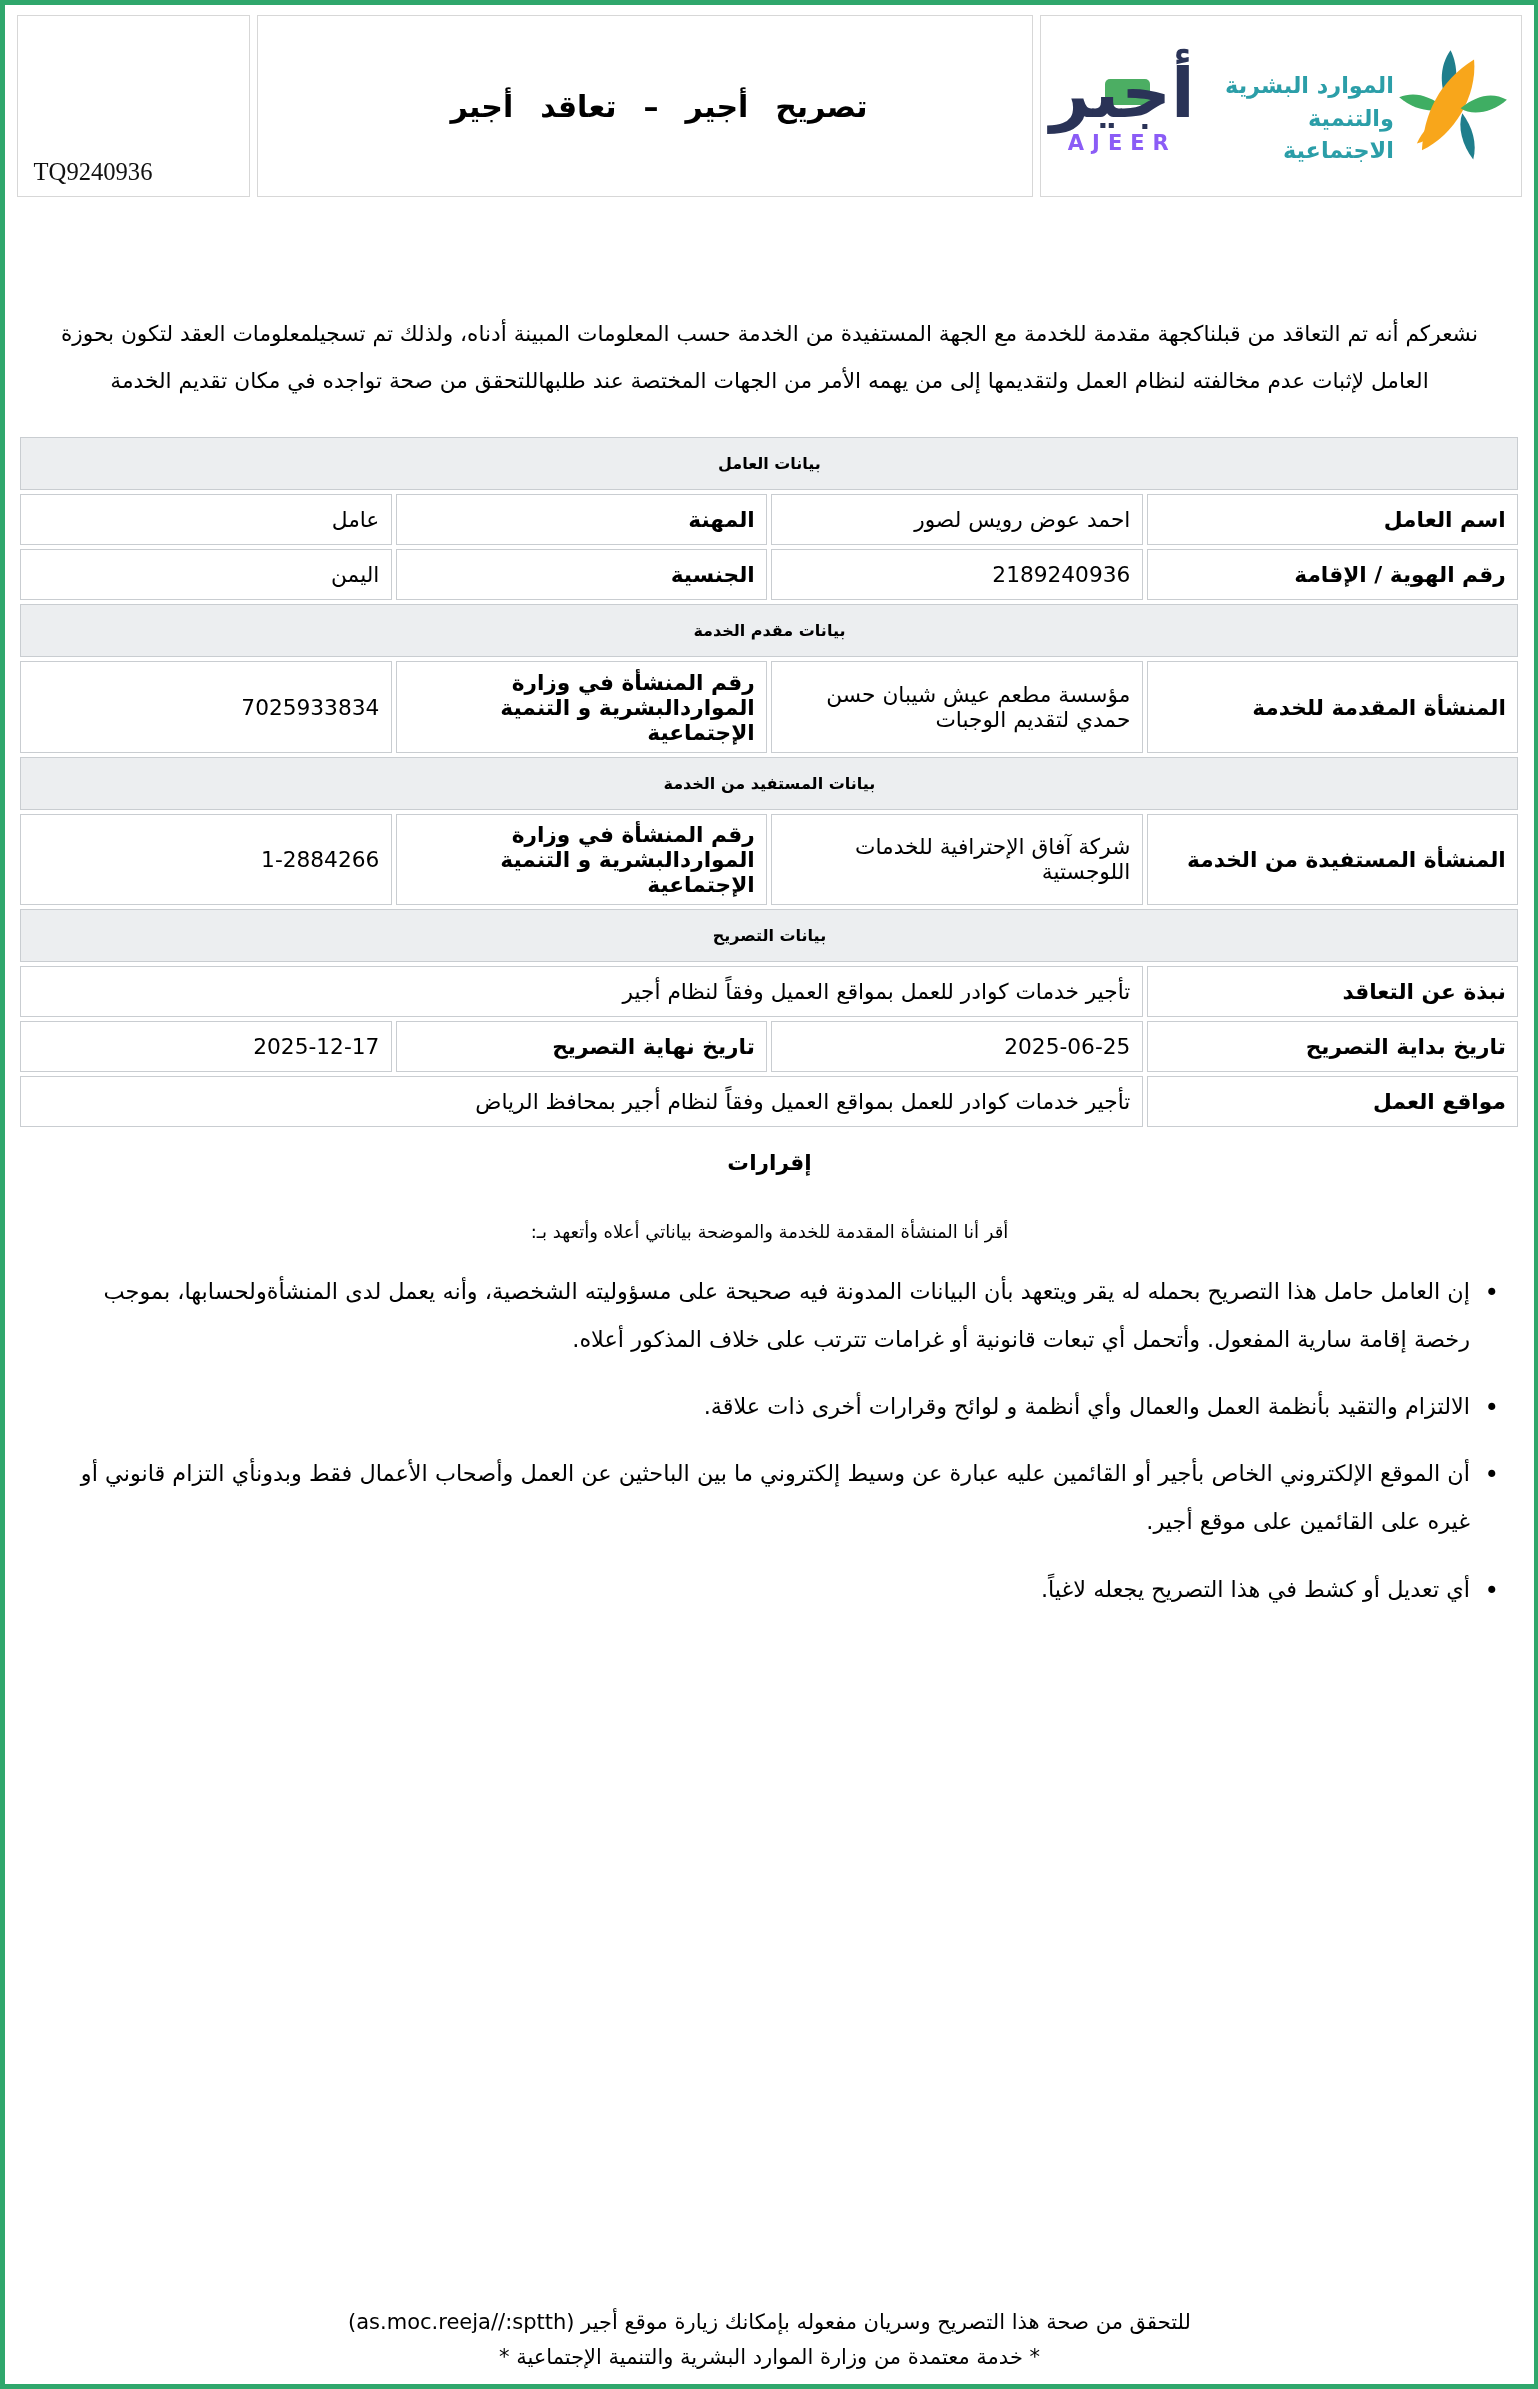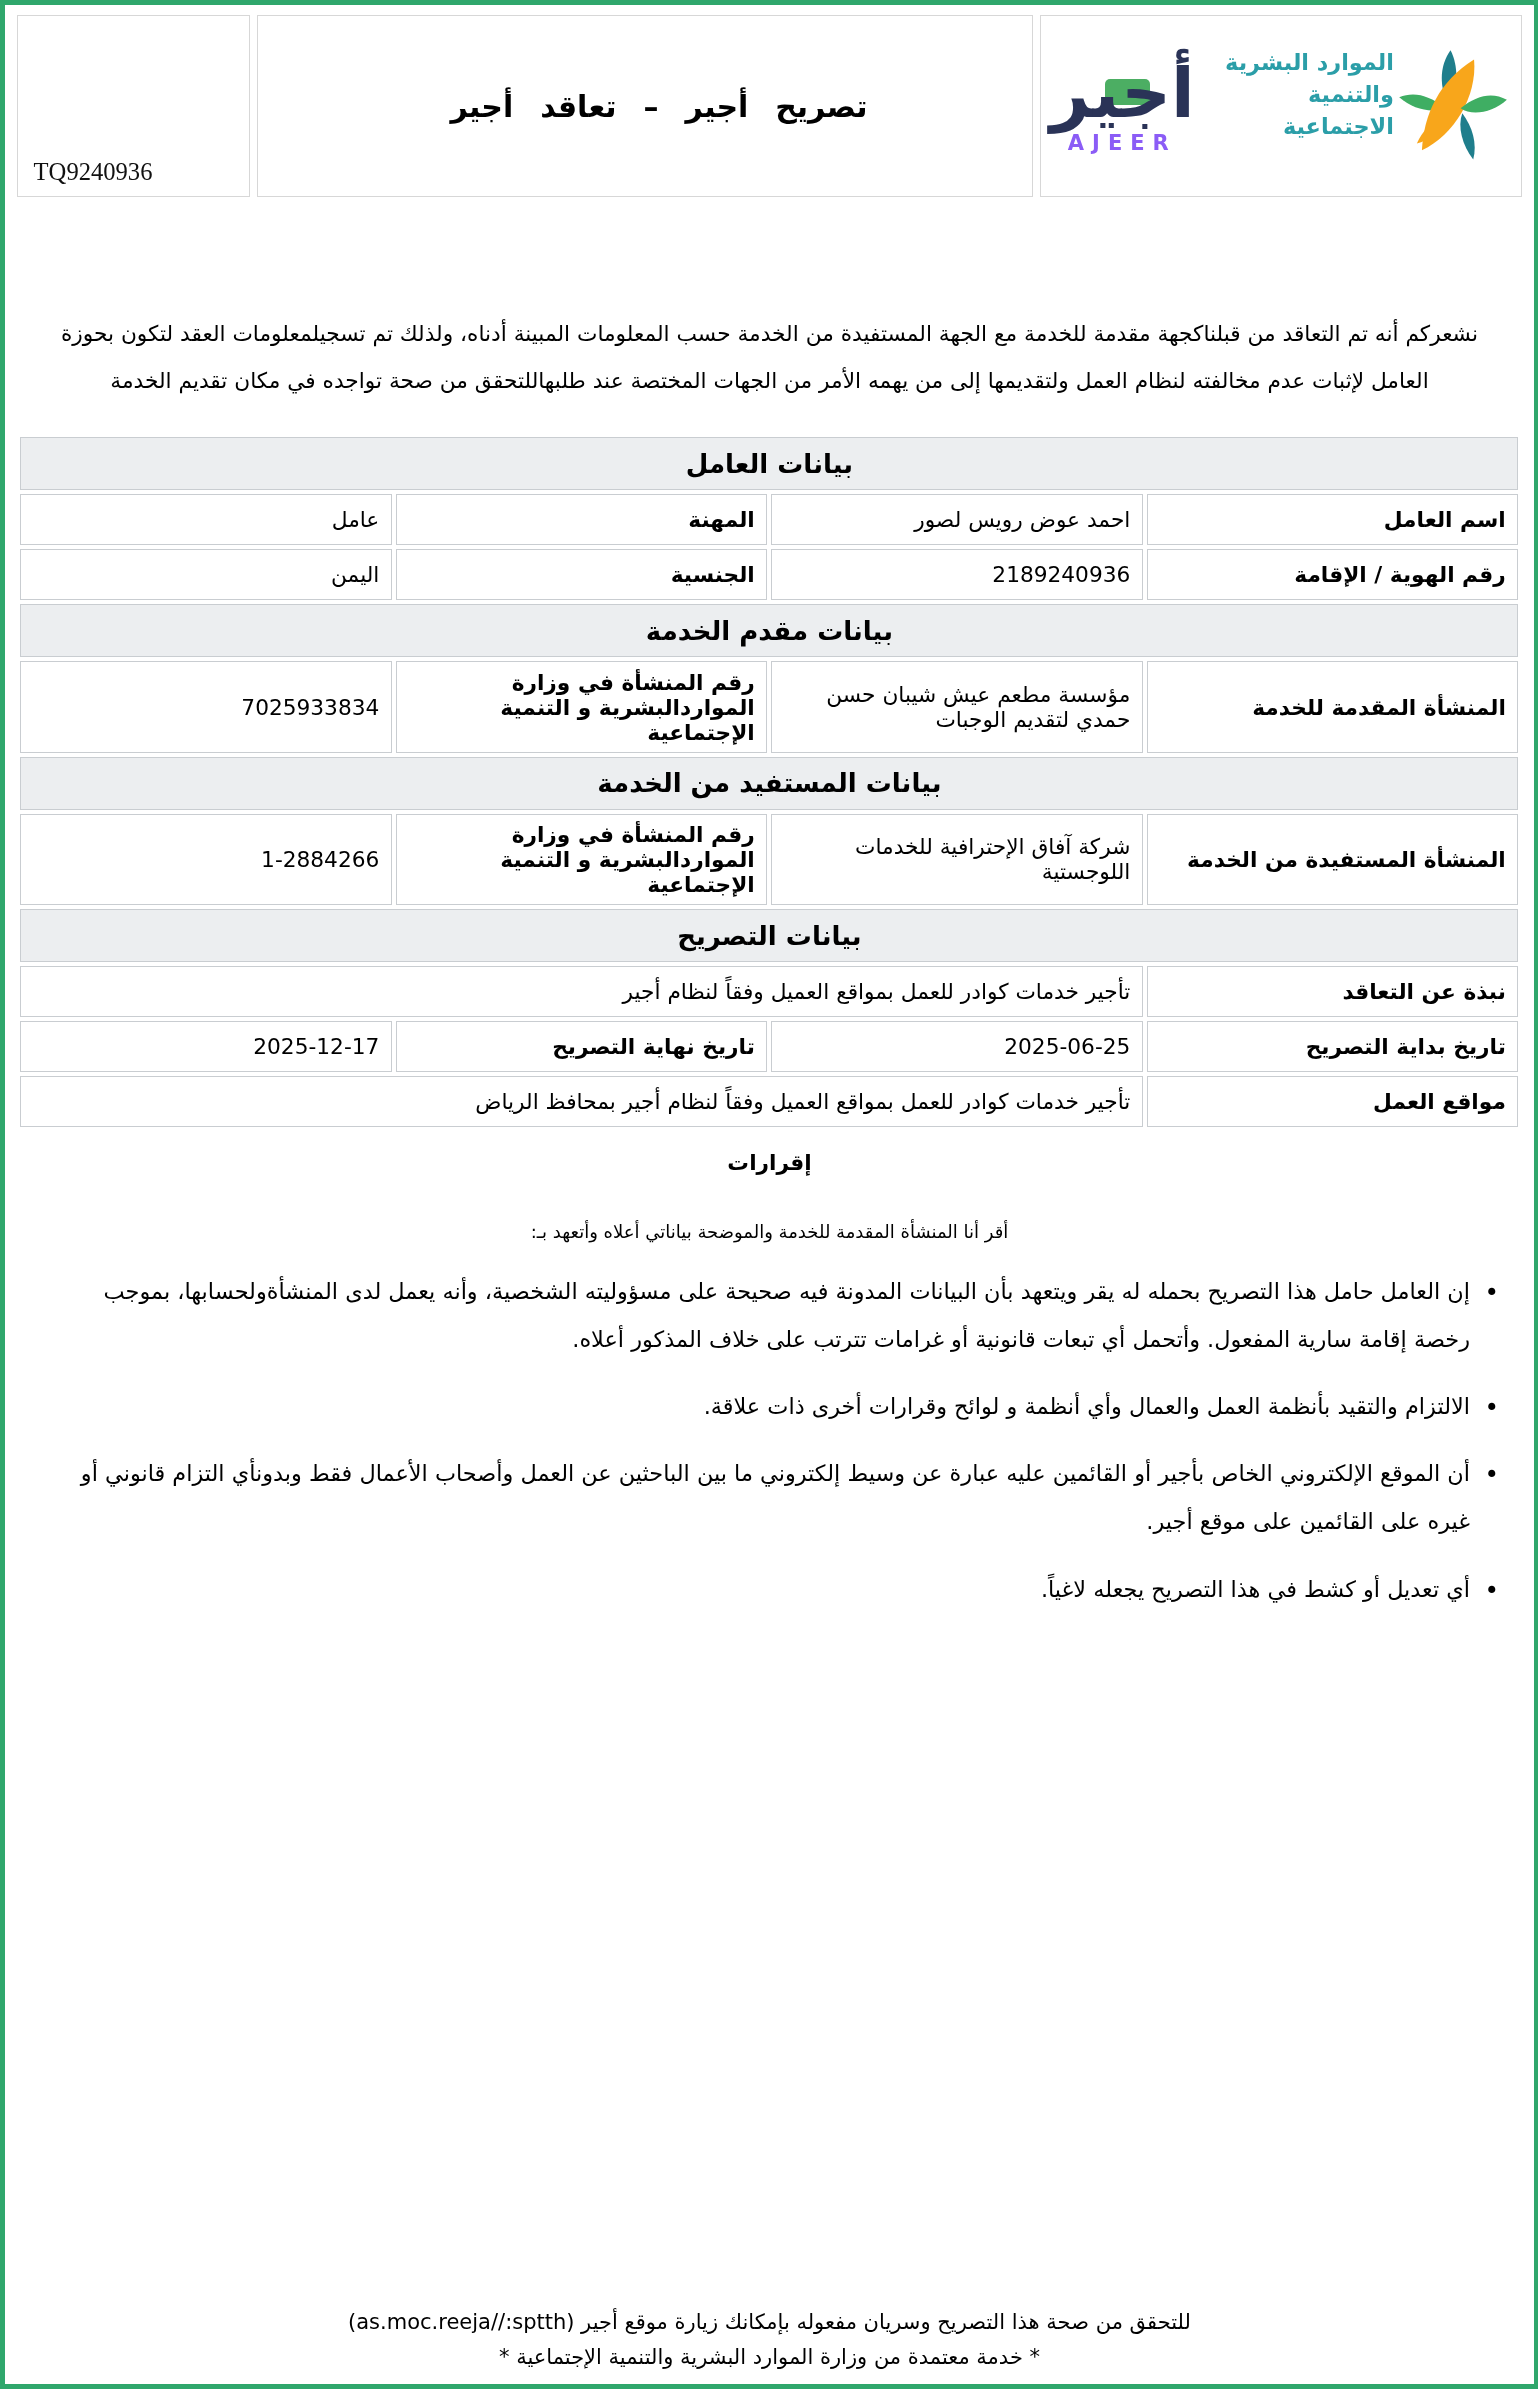"الموارد البشرية" .ministry-logo { align-items: flex-start -> flex-end }
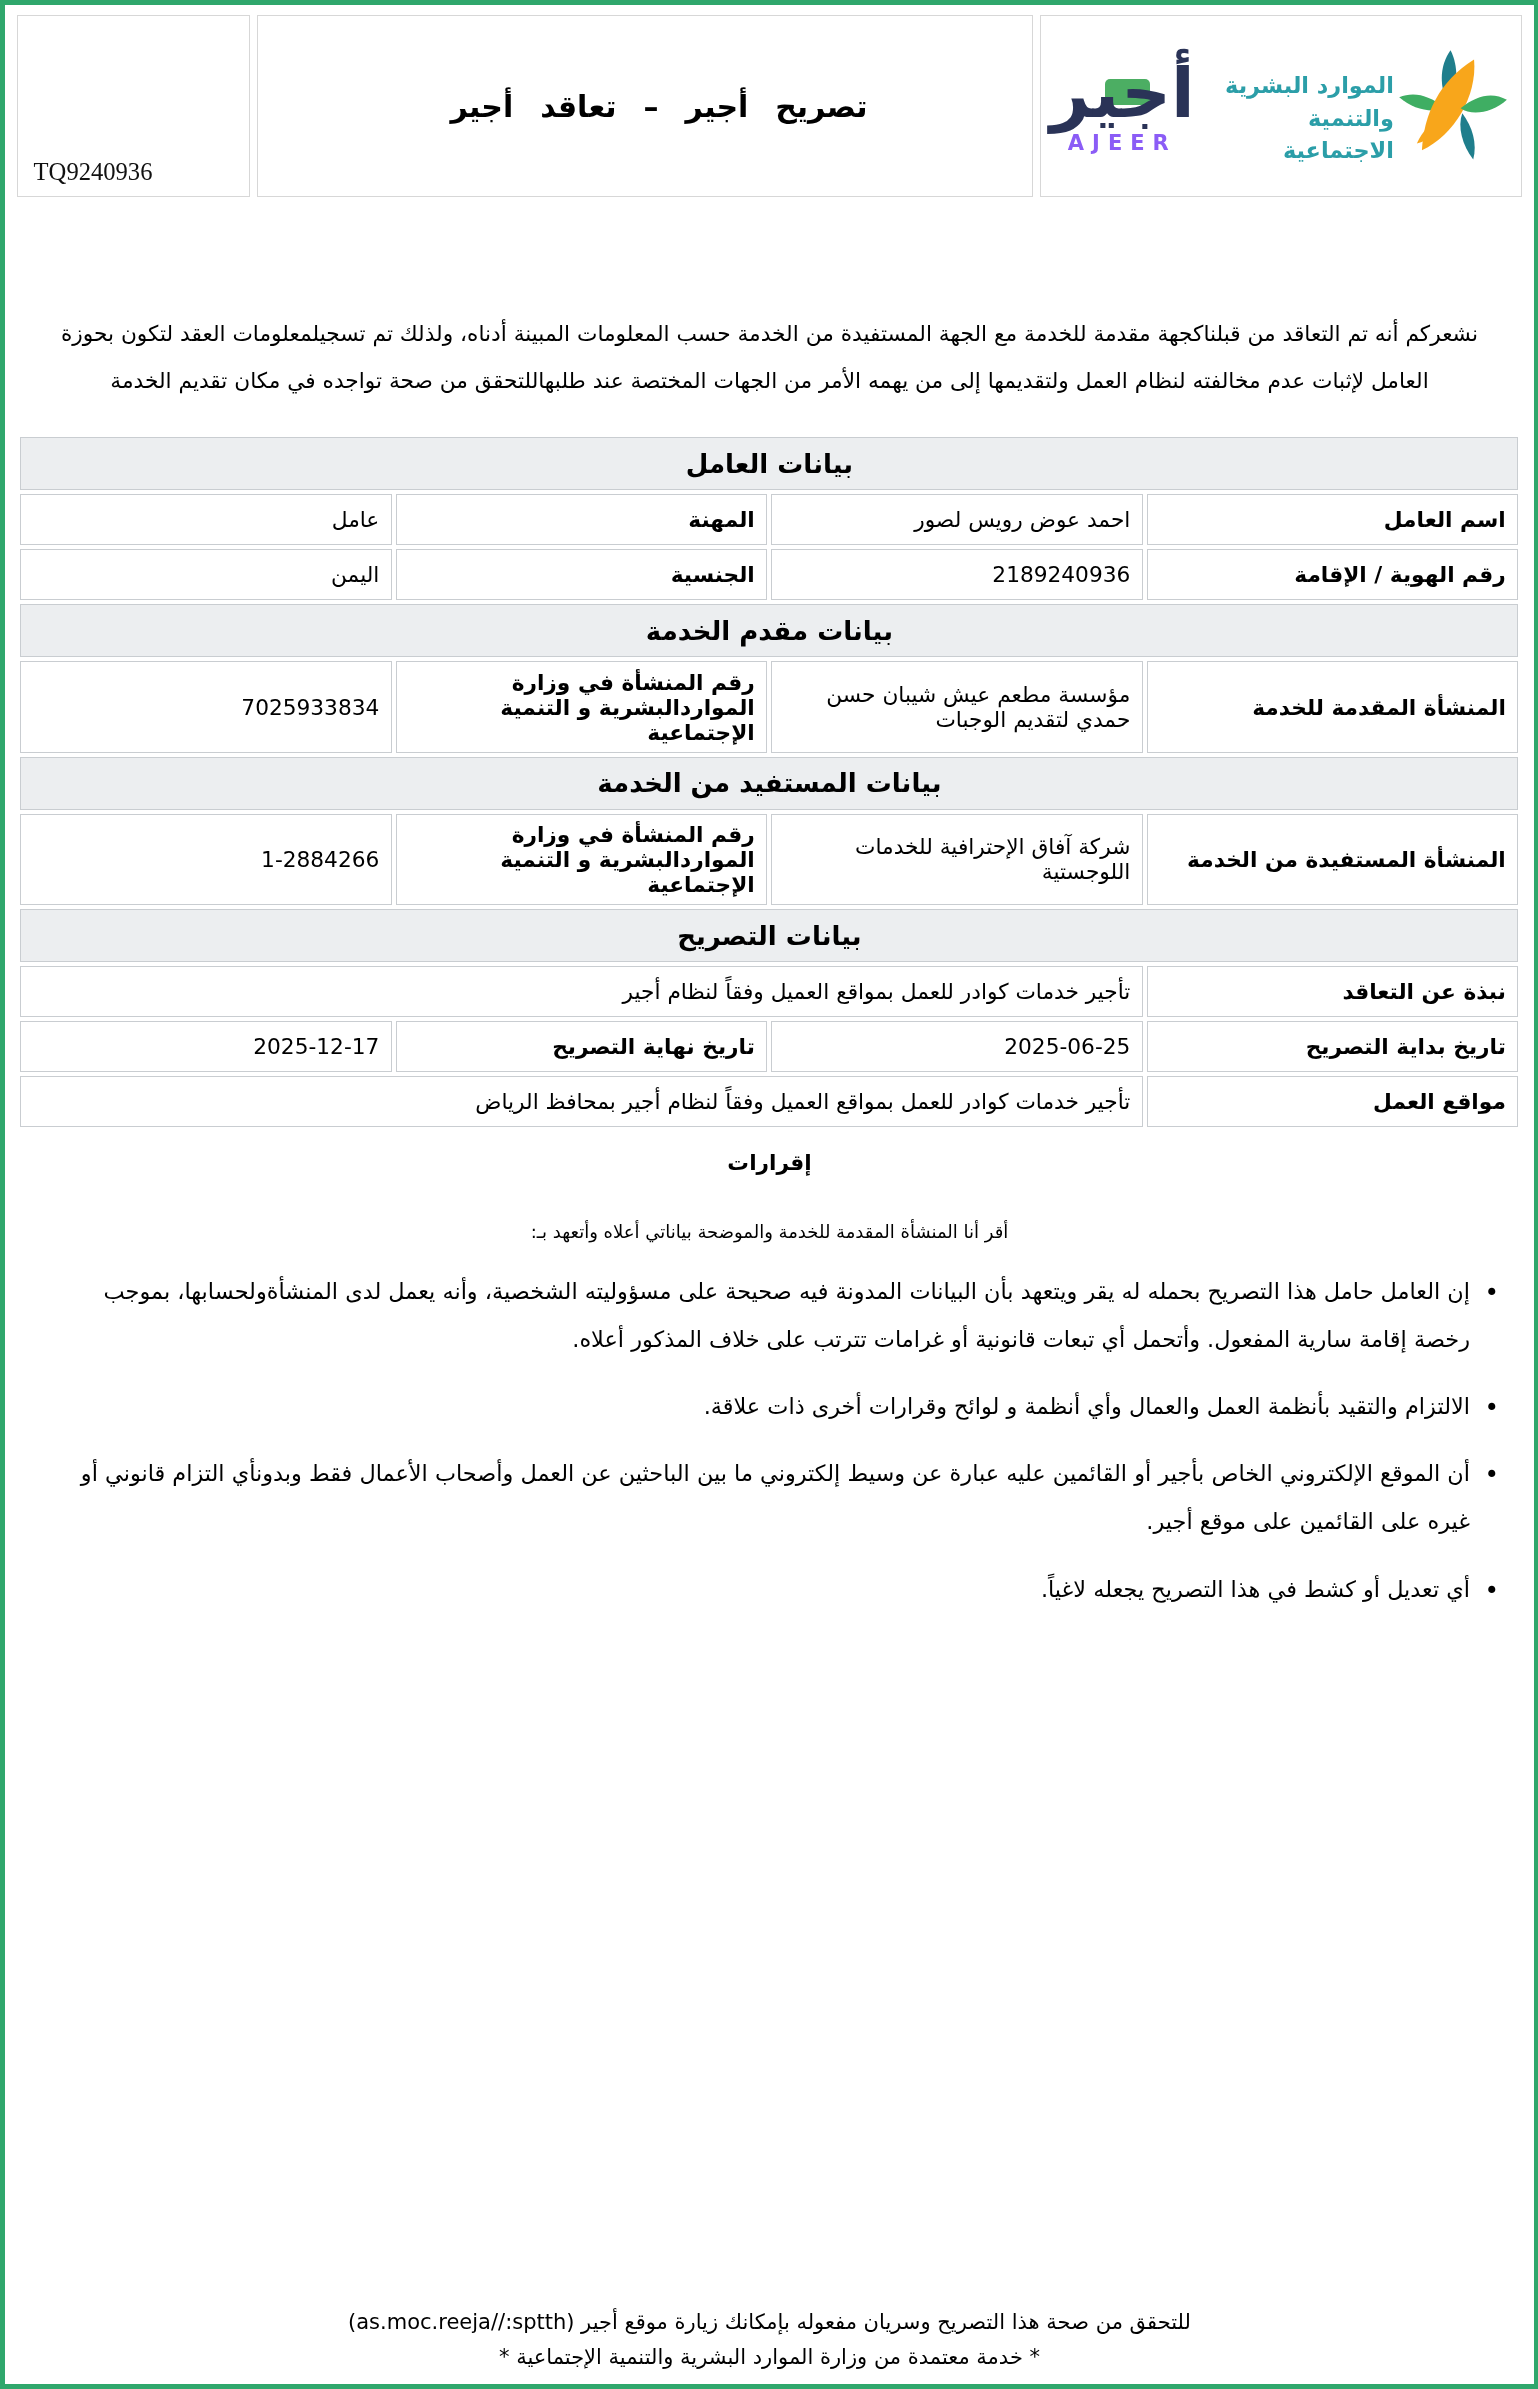"بيانات العامل" tr.section-row td { font-size: 26px -> 16px }
